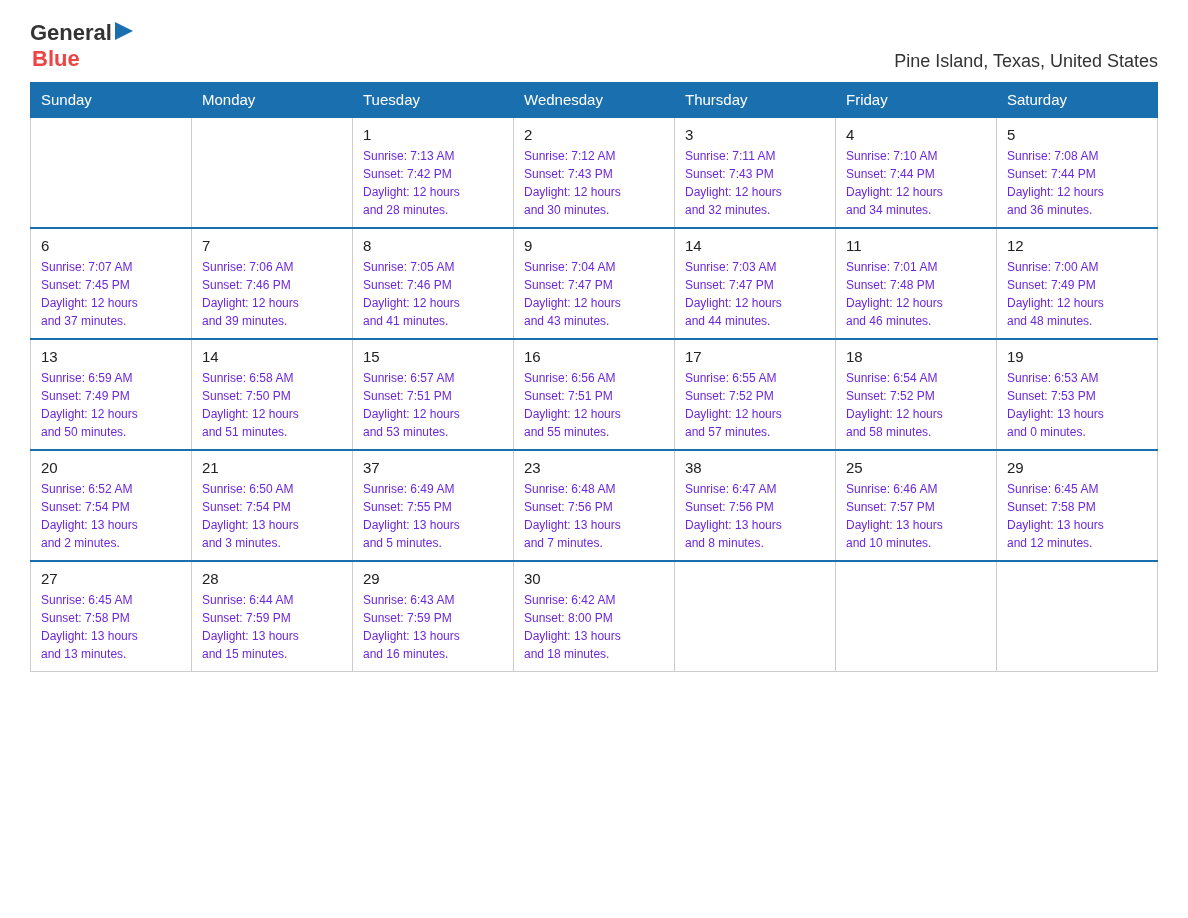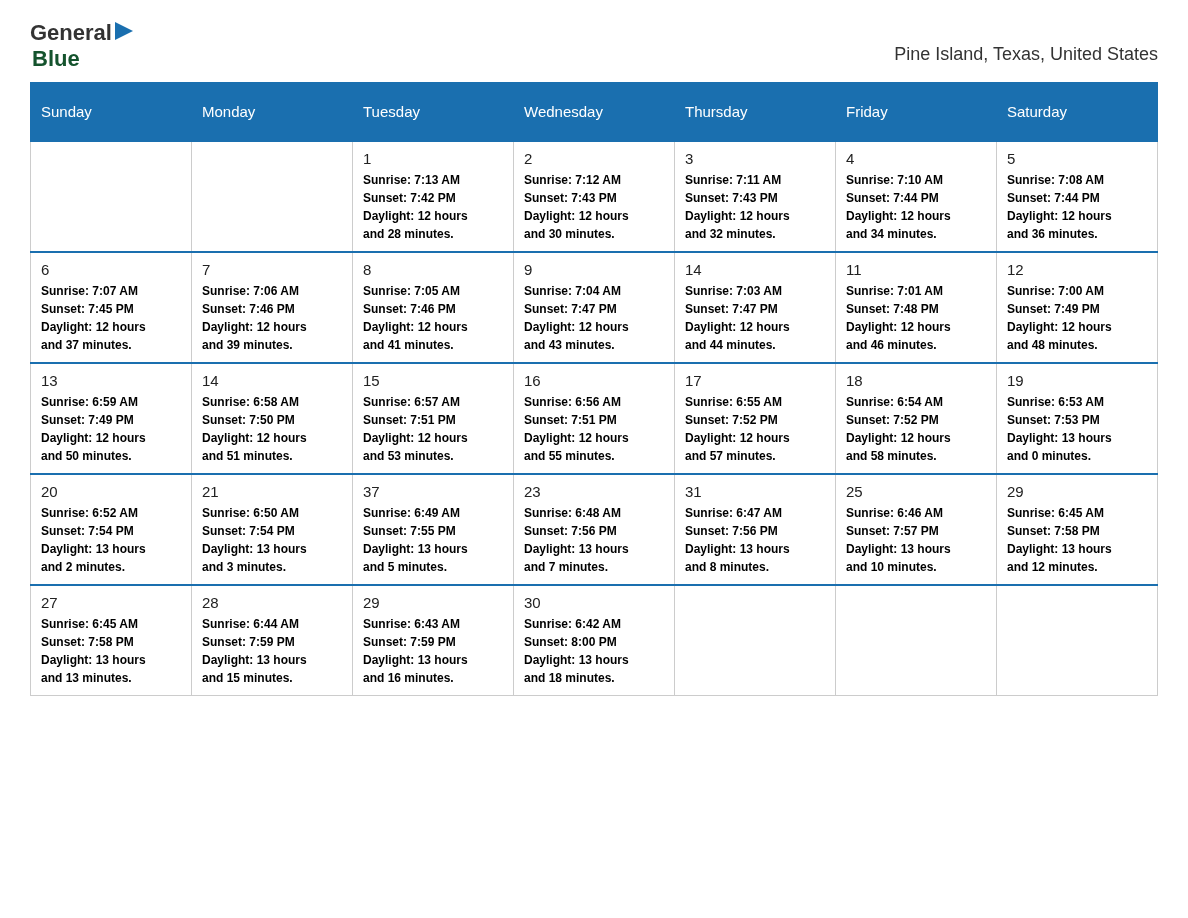"General" .header { align-items: center -> flex-end }
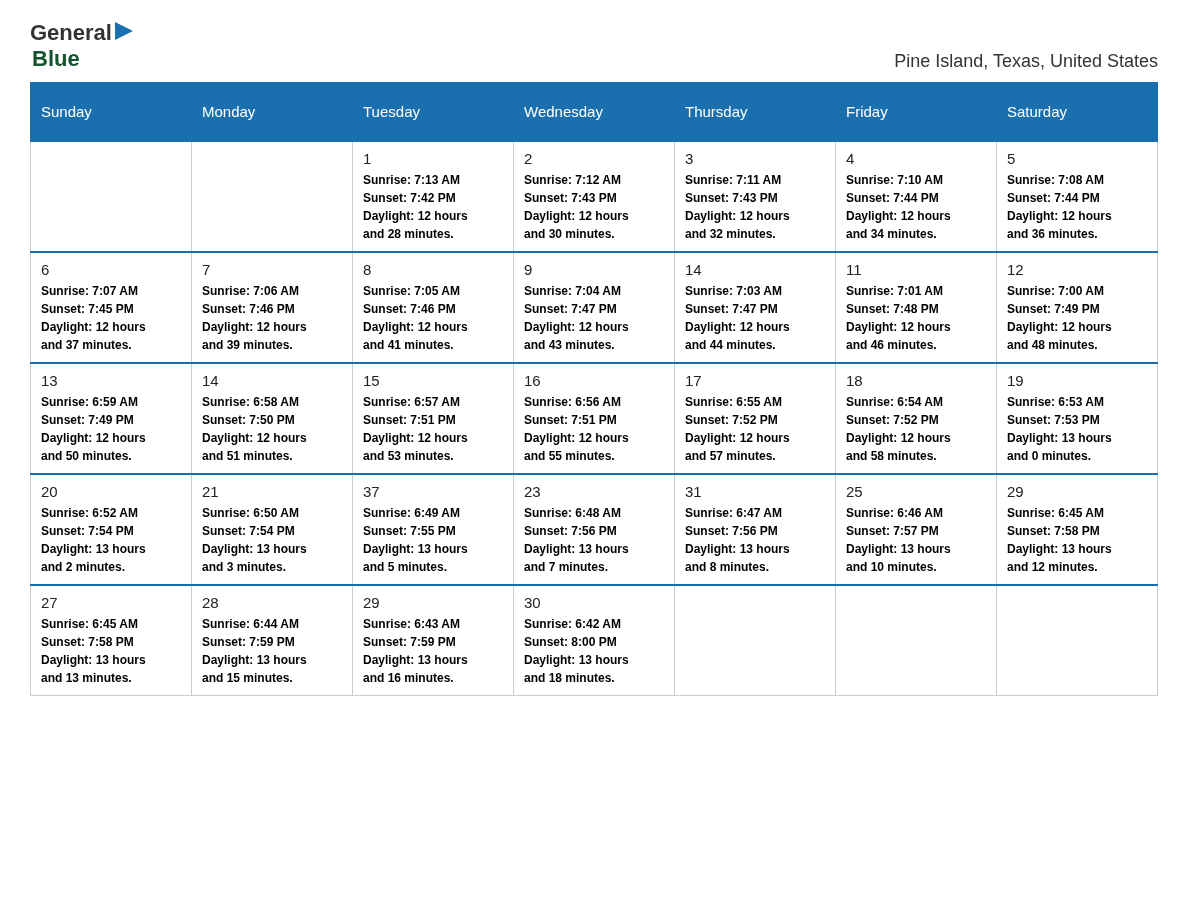"Blue" .logo-line2 { color: #14532d -> #ef4444 }
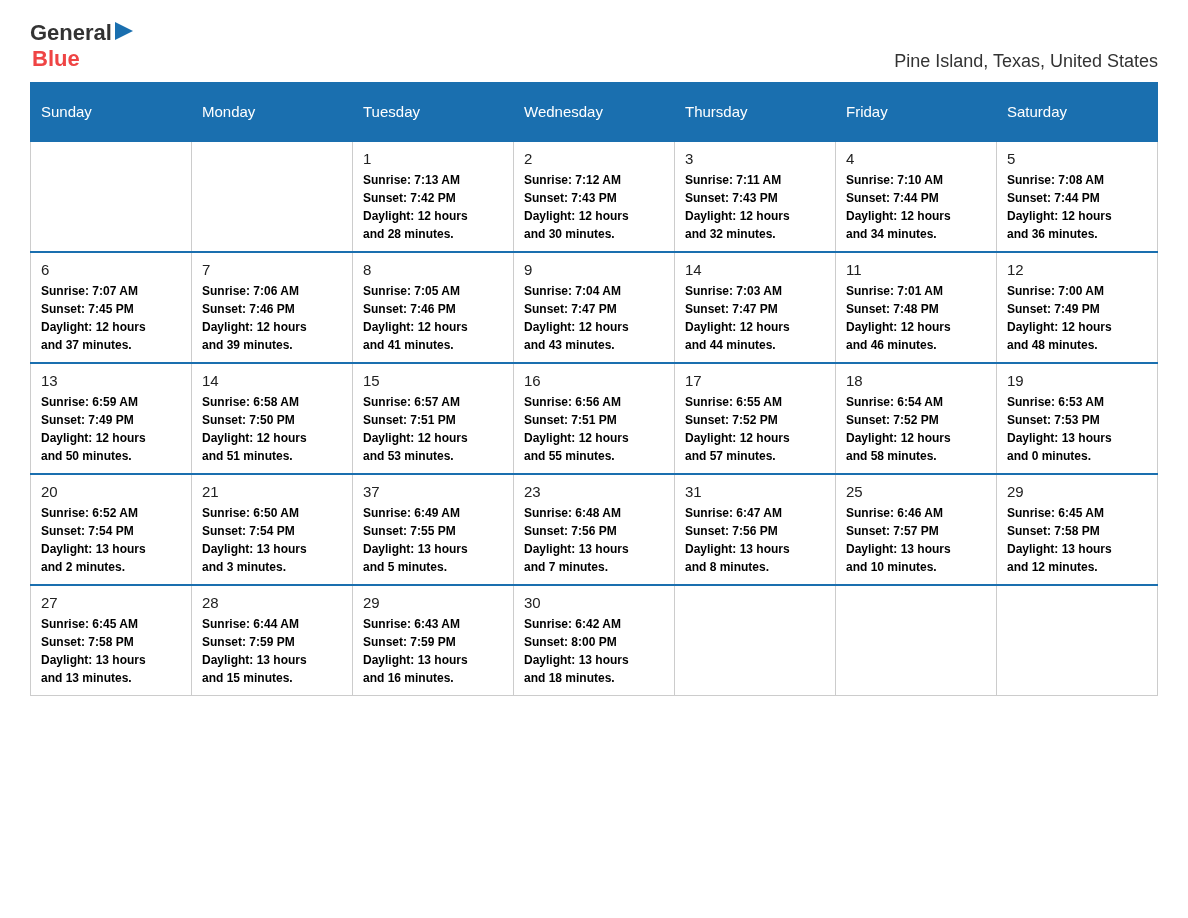"Sunday" .calendar th { padding: 20px 10px -> 8px 10px }
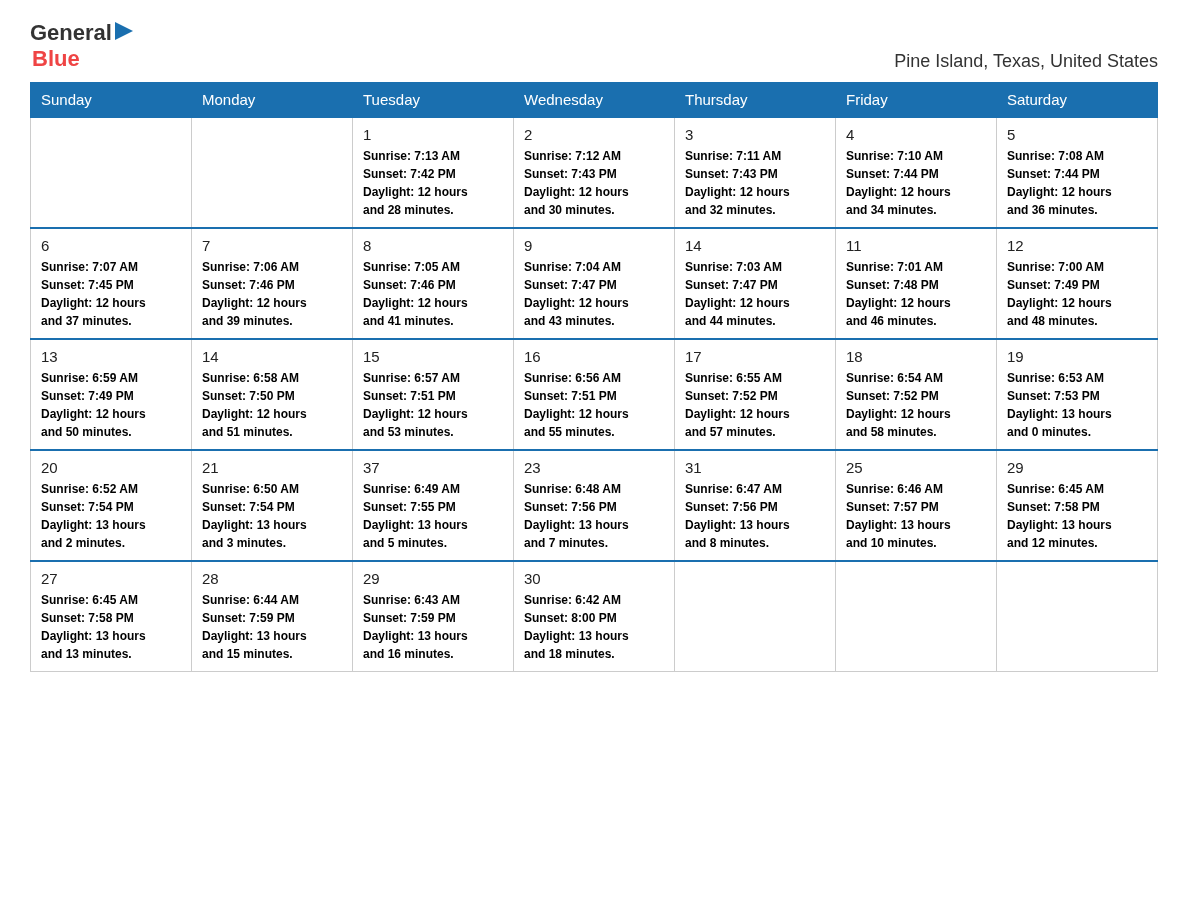"Sunrise: 7:13 AM" .day-info { color: #000000 -> #6d28d9; font-weight: bold -> none }
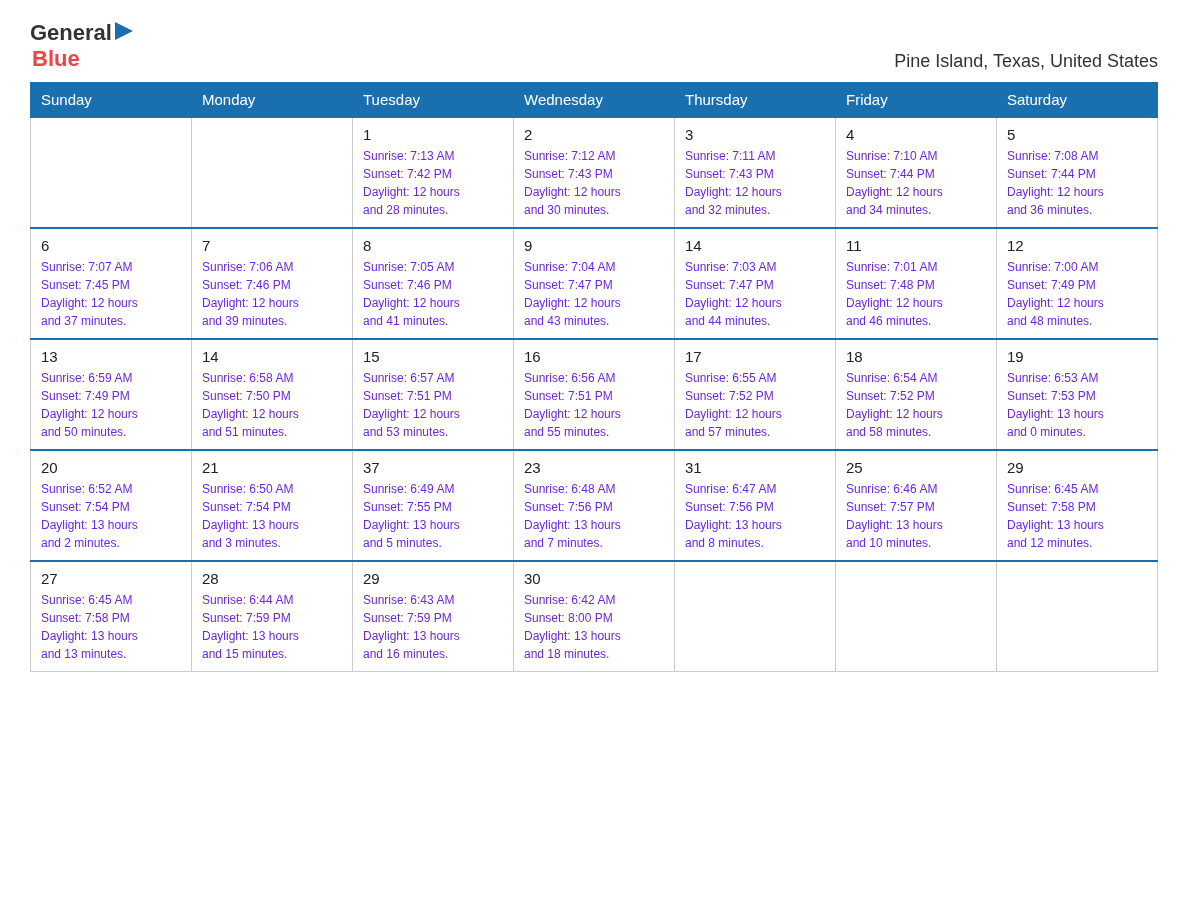"31" div.day-number { text: 31 -> 38 }
